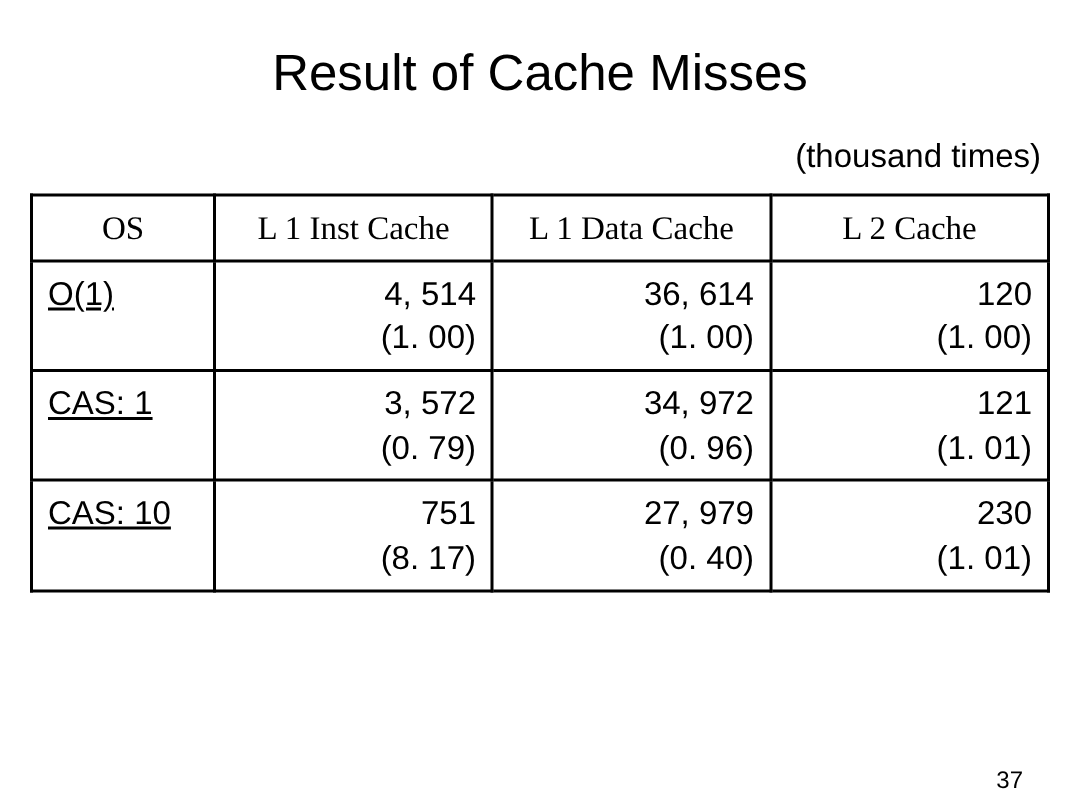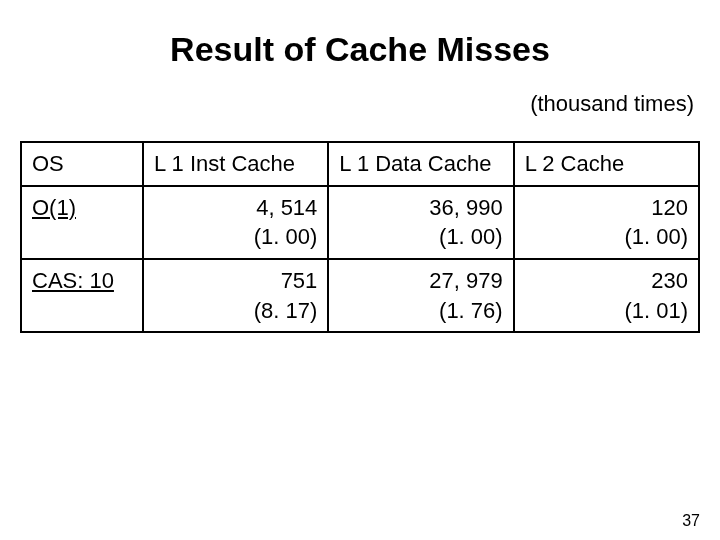"Result of Cache Misses" .title { font-weight: 700 -> 400 }
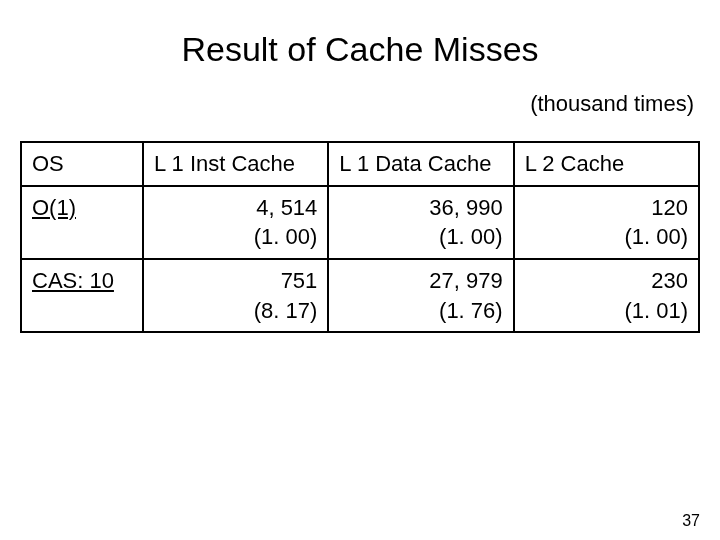"(thousand times)" .subtitle { margin: 0 6px 24px 0 -> 0 6px 12px 0 }
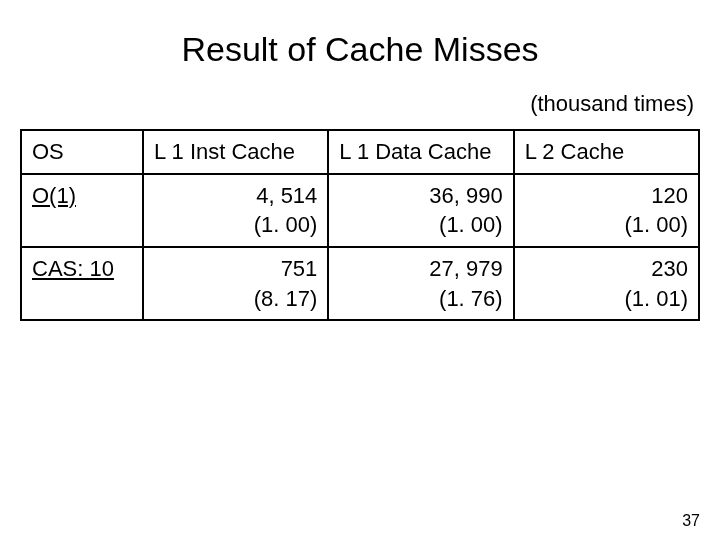"OS" th { font-family: none -> Liberation Serif, serif; text-align: left -> center }
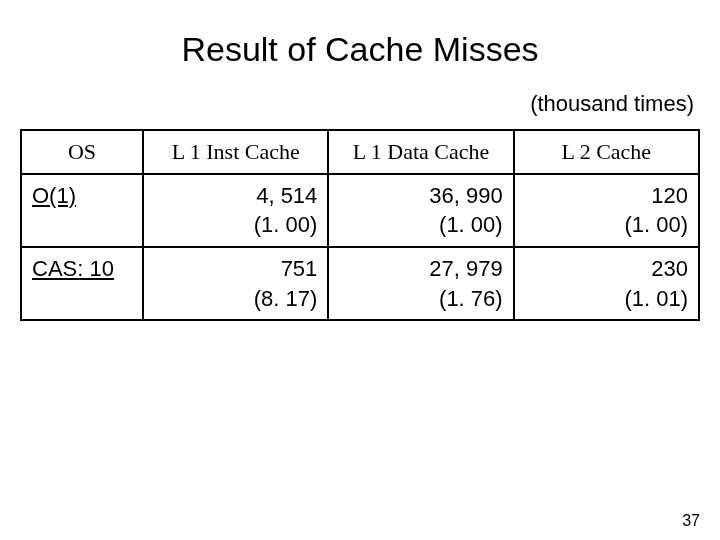"36, 990" span { text: 990 -> 614 }
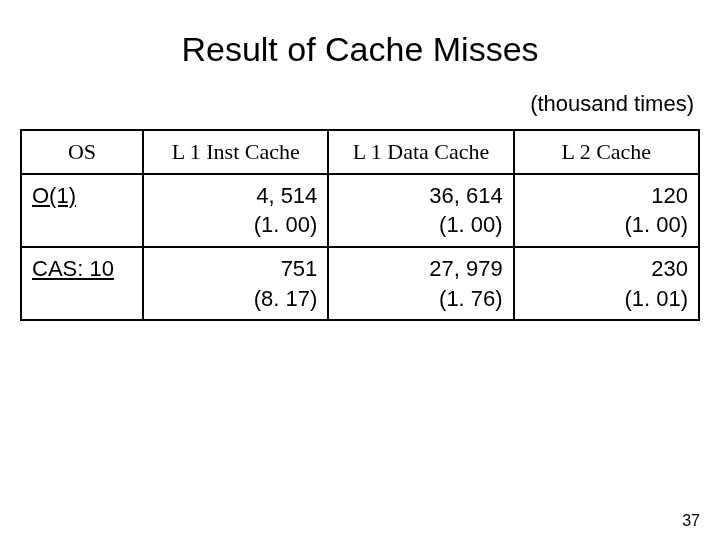"CAS: 1" tr { html: none -> <tr> <td>CAS: 1</td> <td><span>3, 572</span><br><span>(0. 79)</span></td> <td><span>34, 972</span><br><span>(0. 96)</span></td> <td><span>121</span><br><span>(1. 01)</span></td> </tr> }
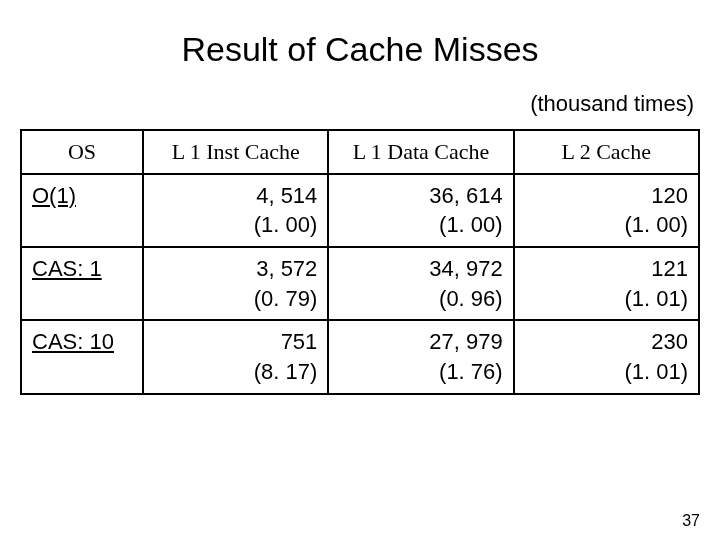"(1. 76)" span { text: 1. 76 -> 0. 40 }
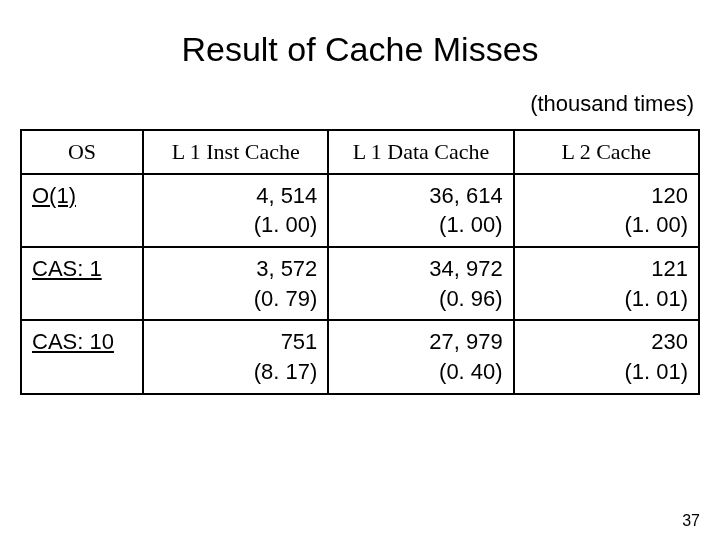"37" .pagenum { right: 20px -> 38px }
